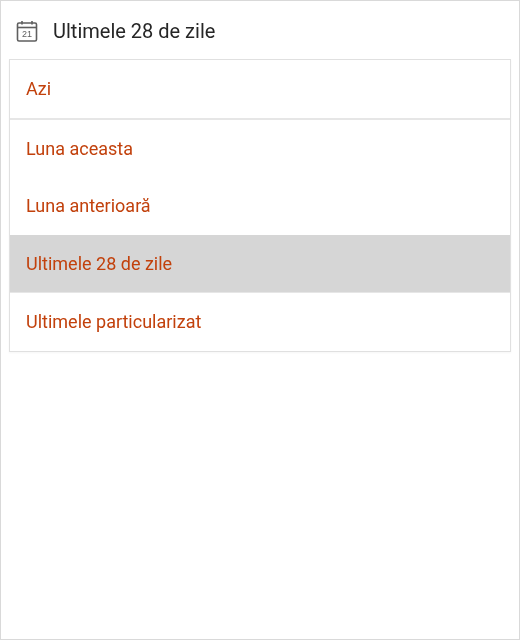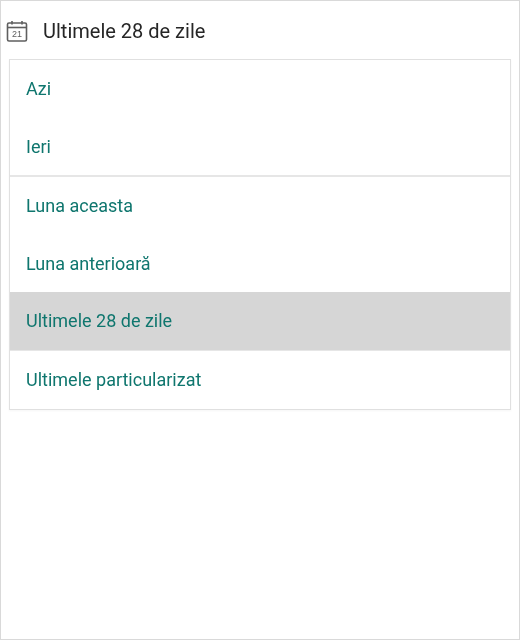"21" .header { padding: 18px 18px 16px 4px -> 18px 18px 16px 14px }
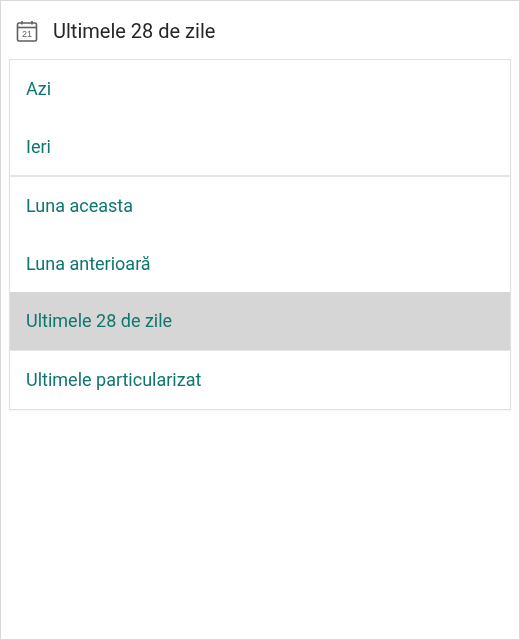"Azi" .item { color: #0f766e -> #c2410c }
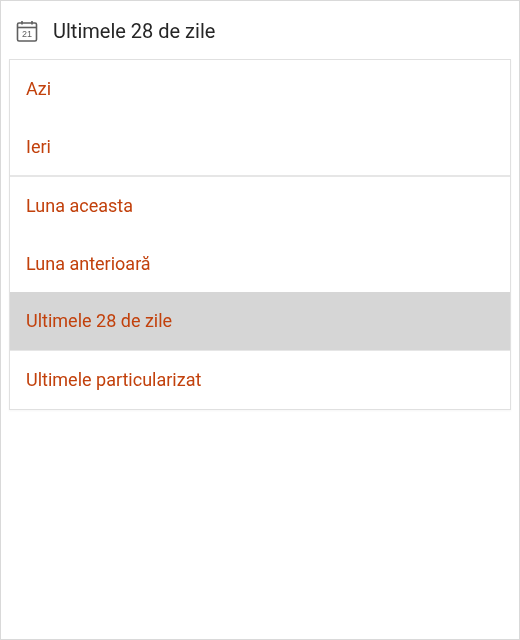"Ieri" div.item { html: <div>Ieri</div> -> none }
